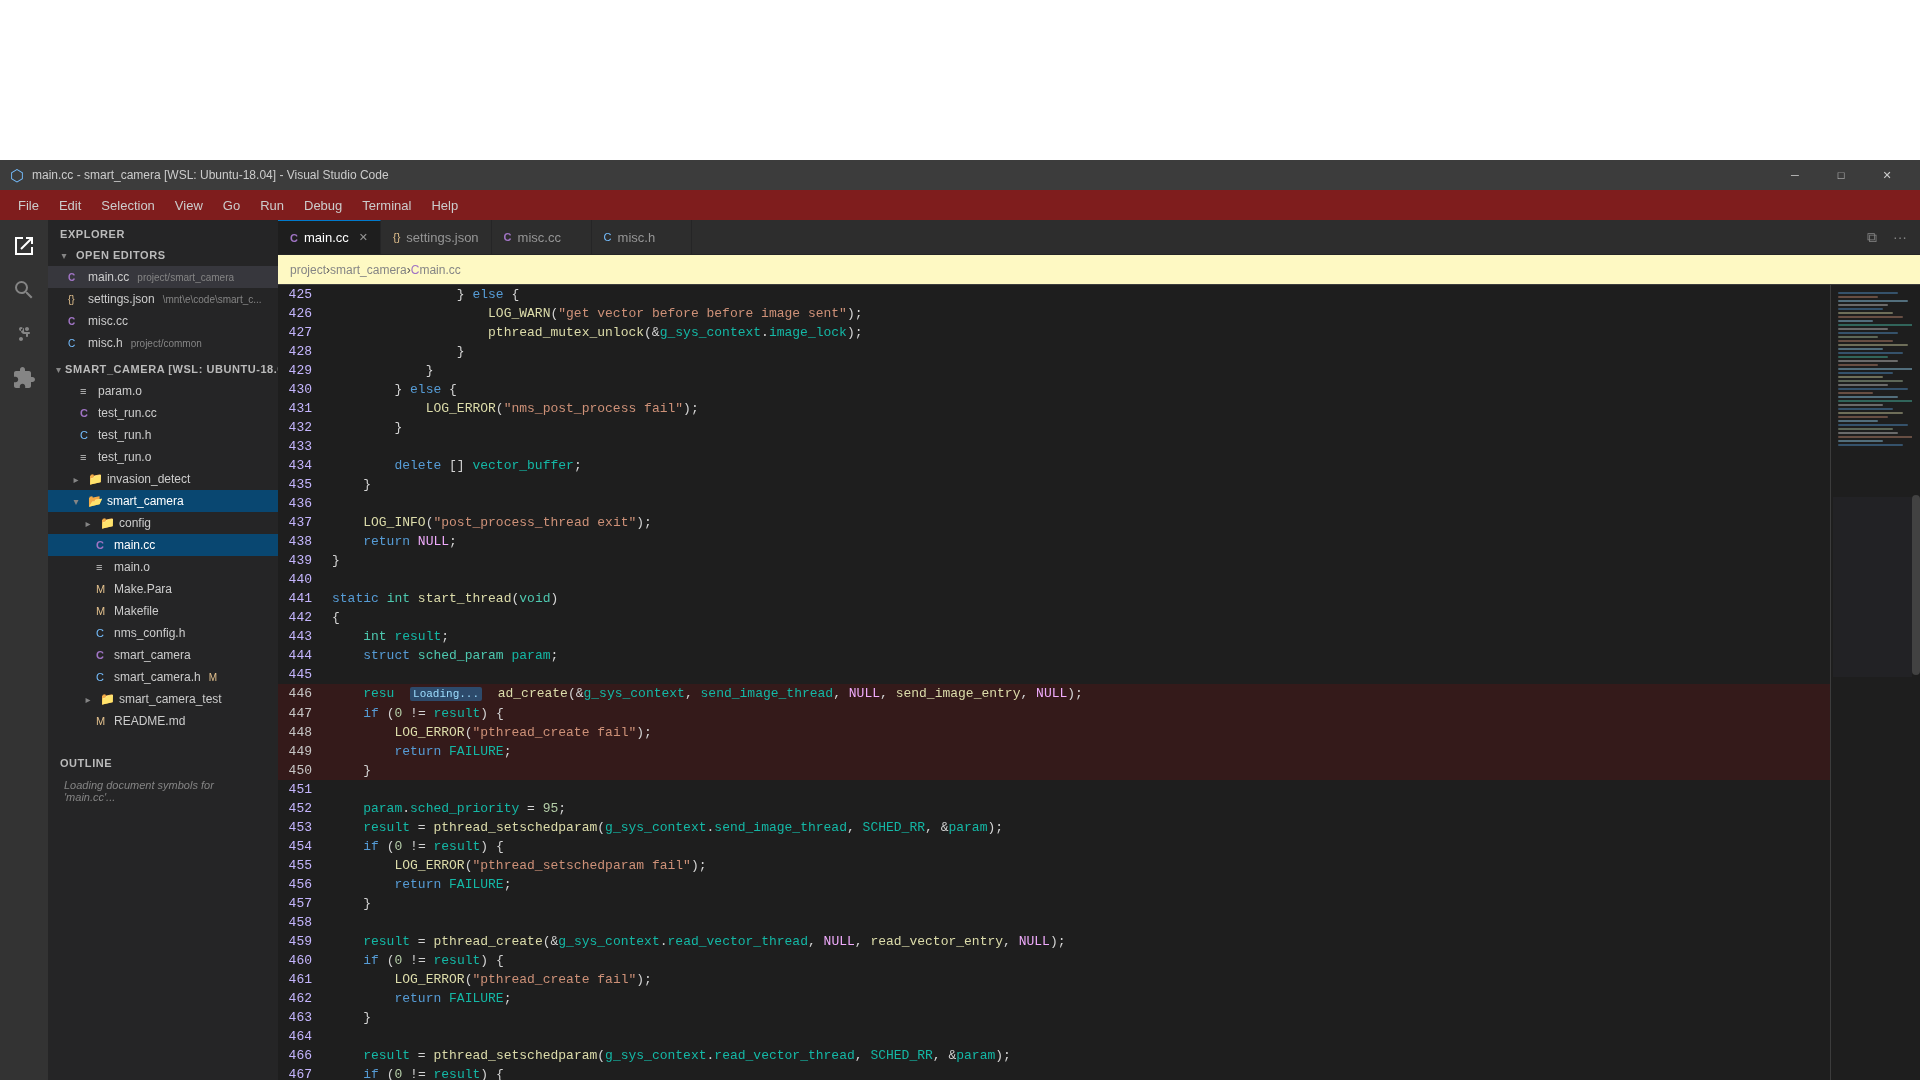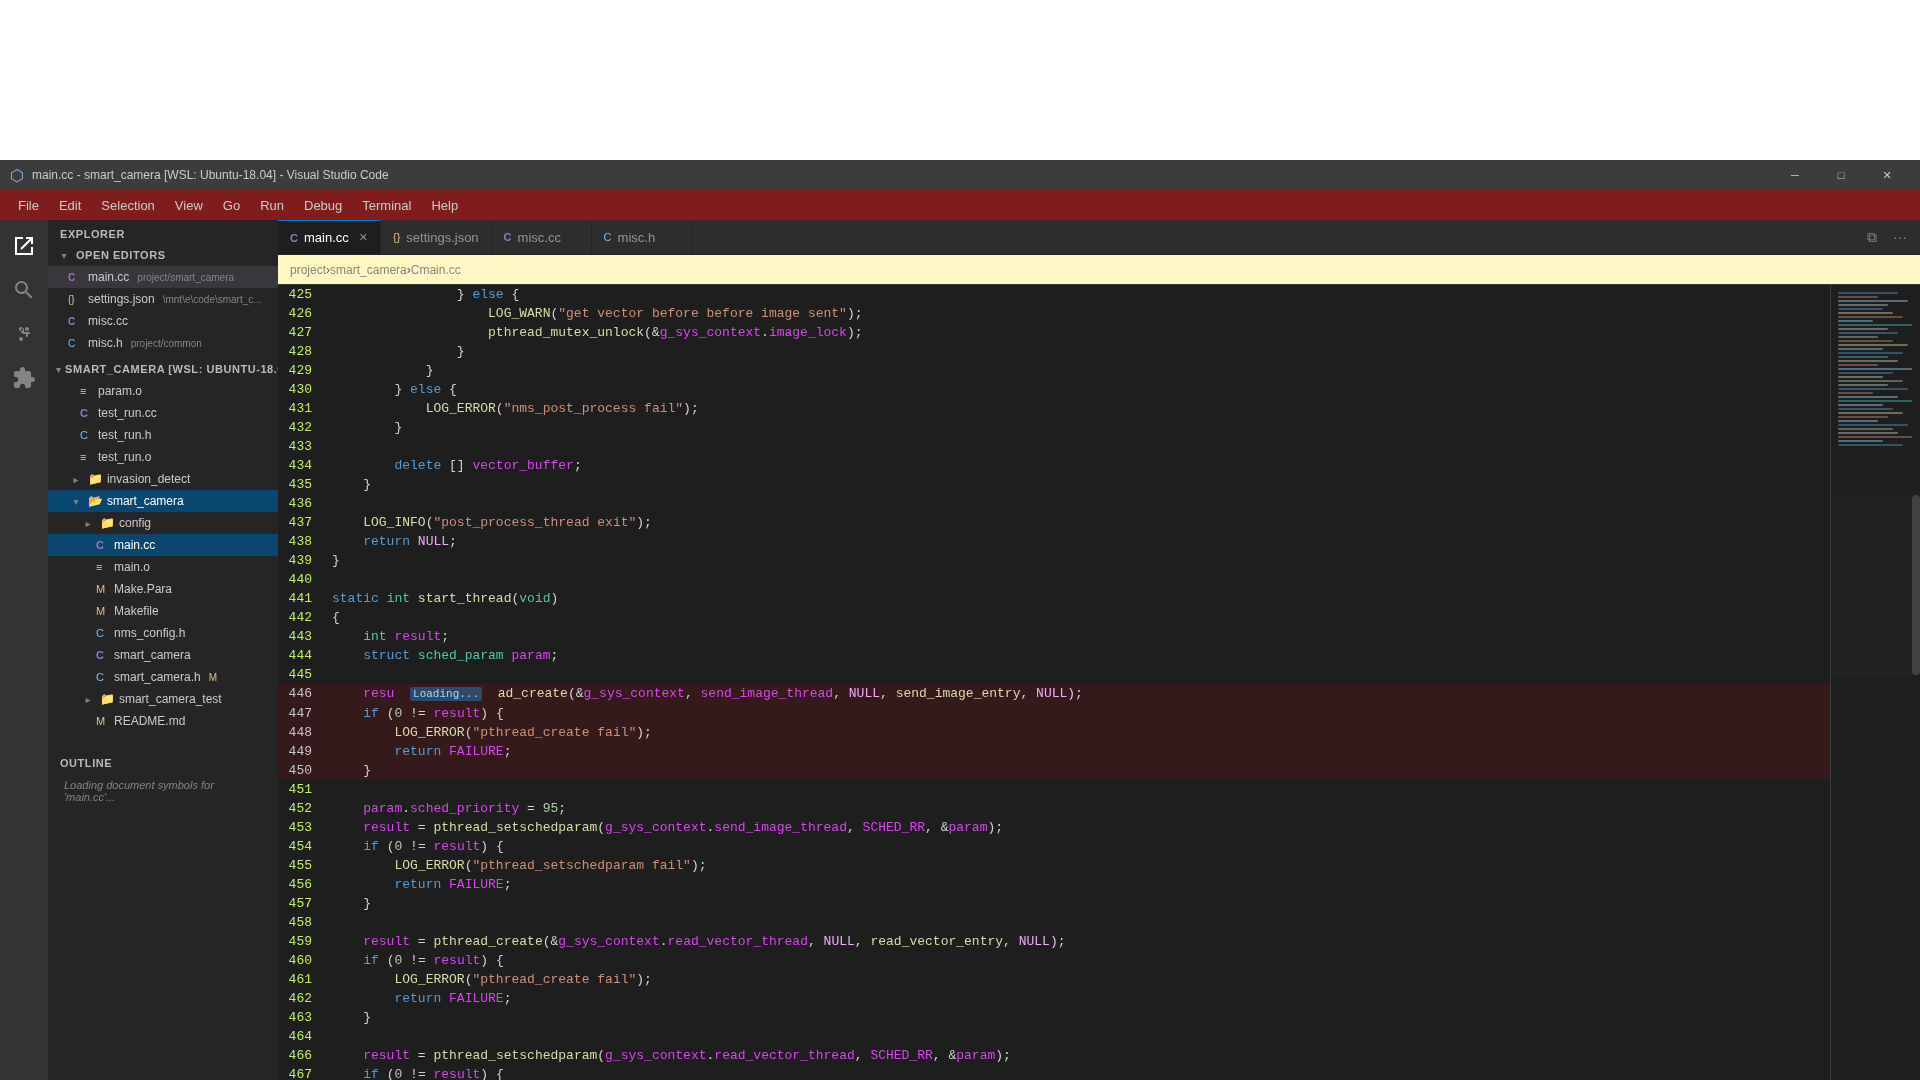"425" .line-number { color: #bef264 -> #c4b5fd }
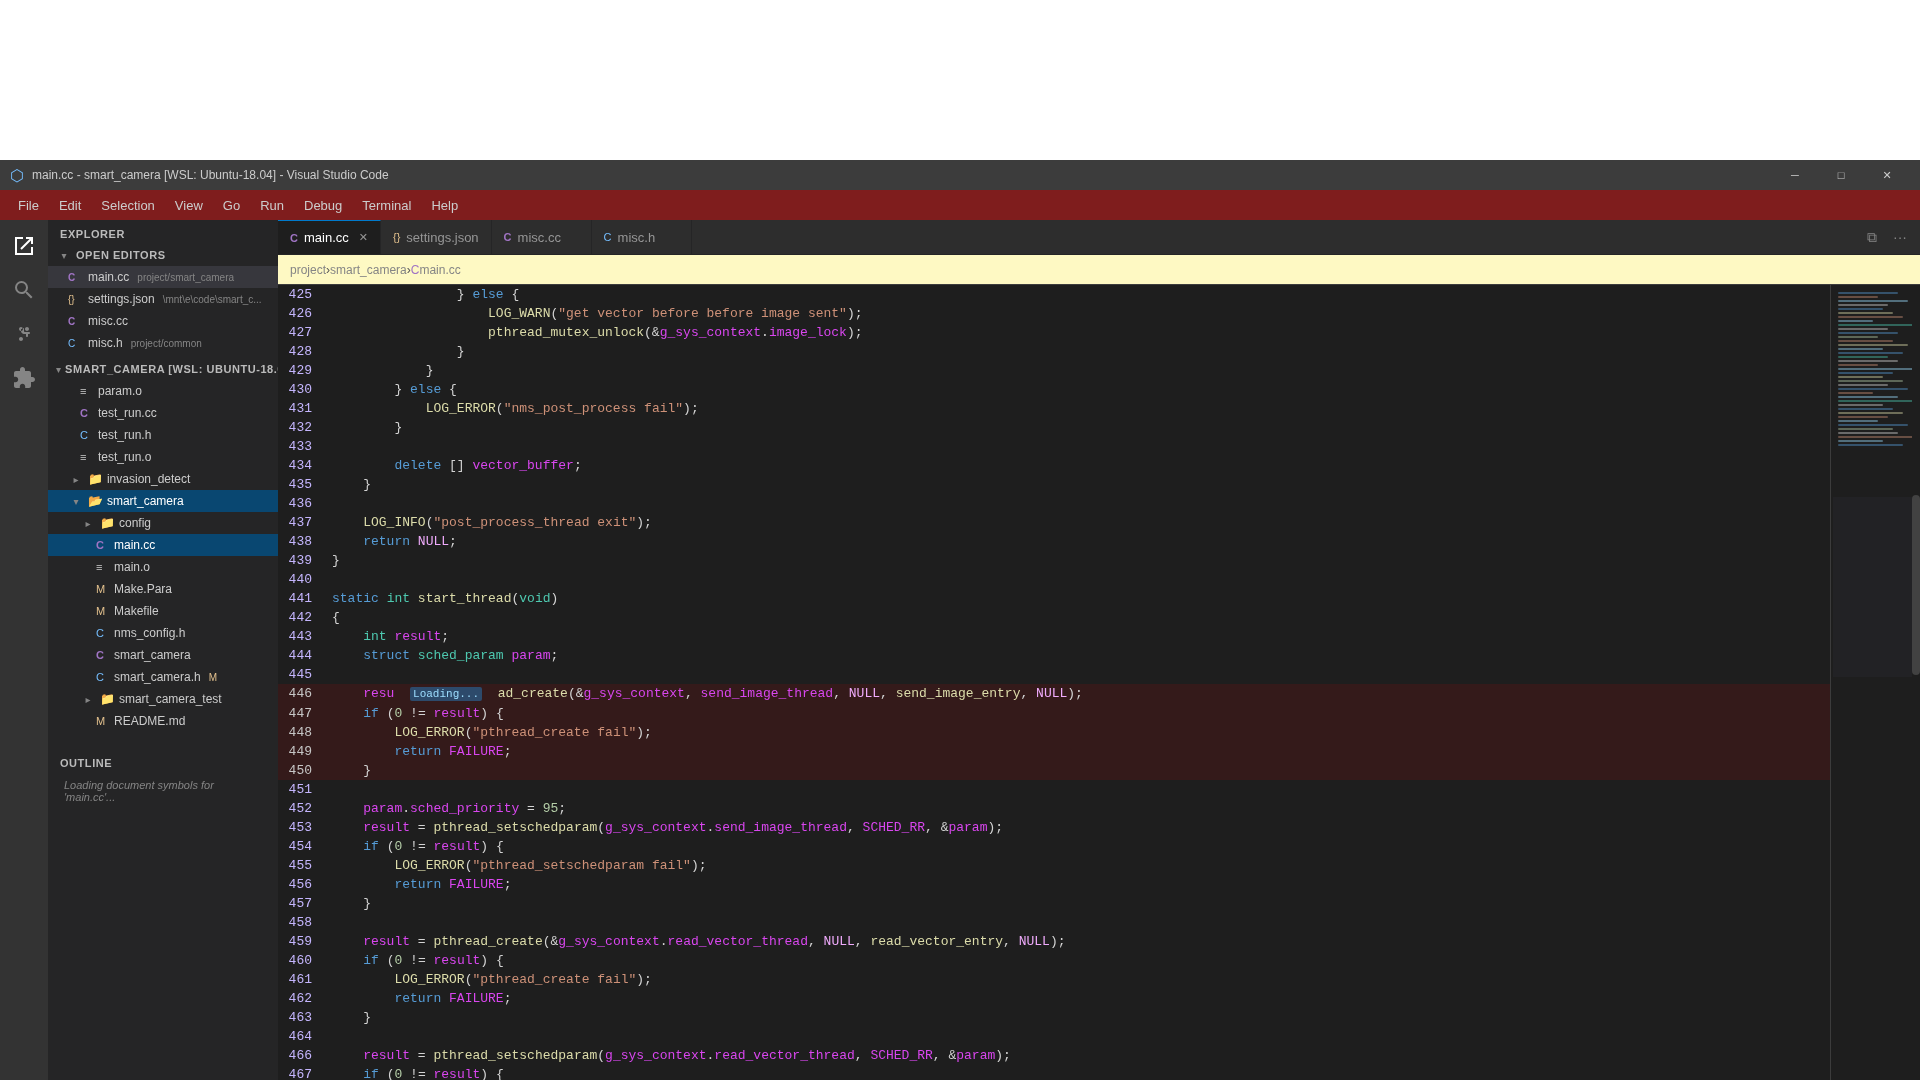"g_sys_context" .var { color: #d946ef -> #14b8a6 }
